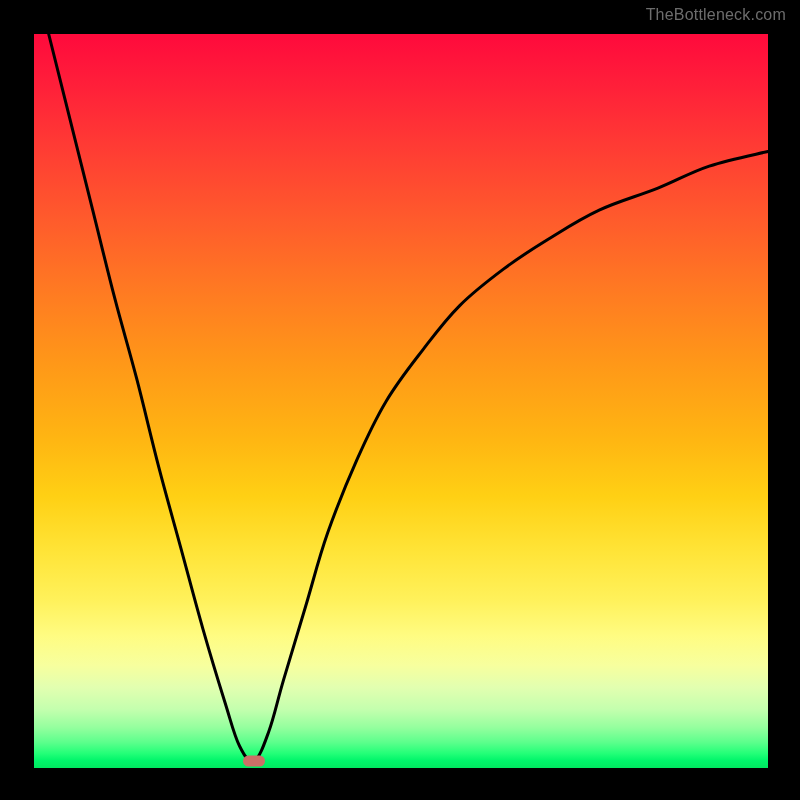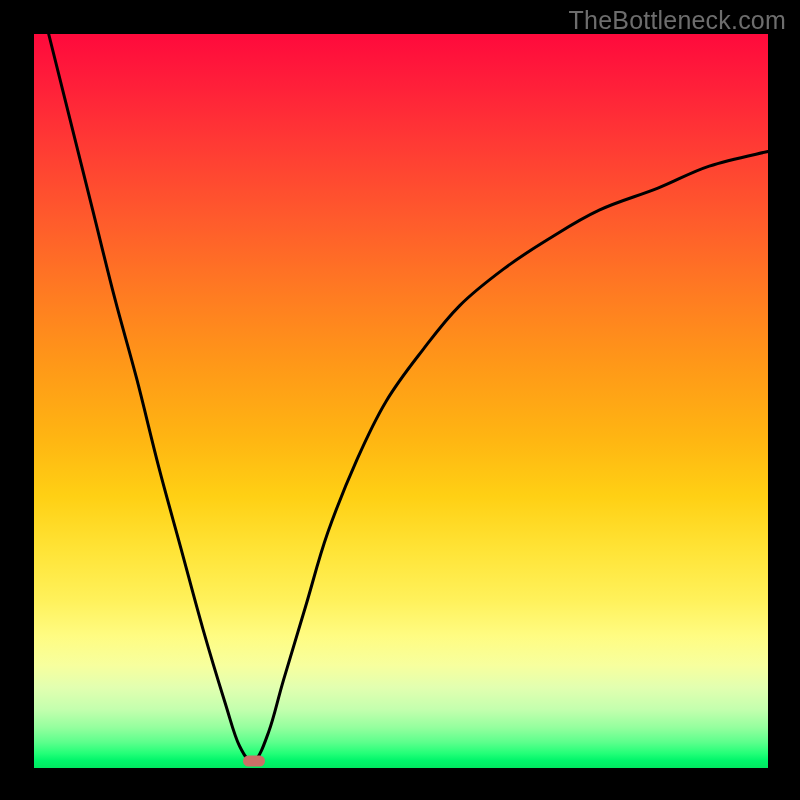"TheBottleneck.com" .watermark { font-size: 25px -> 16px }
